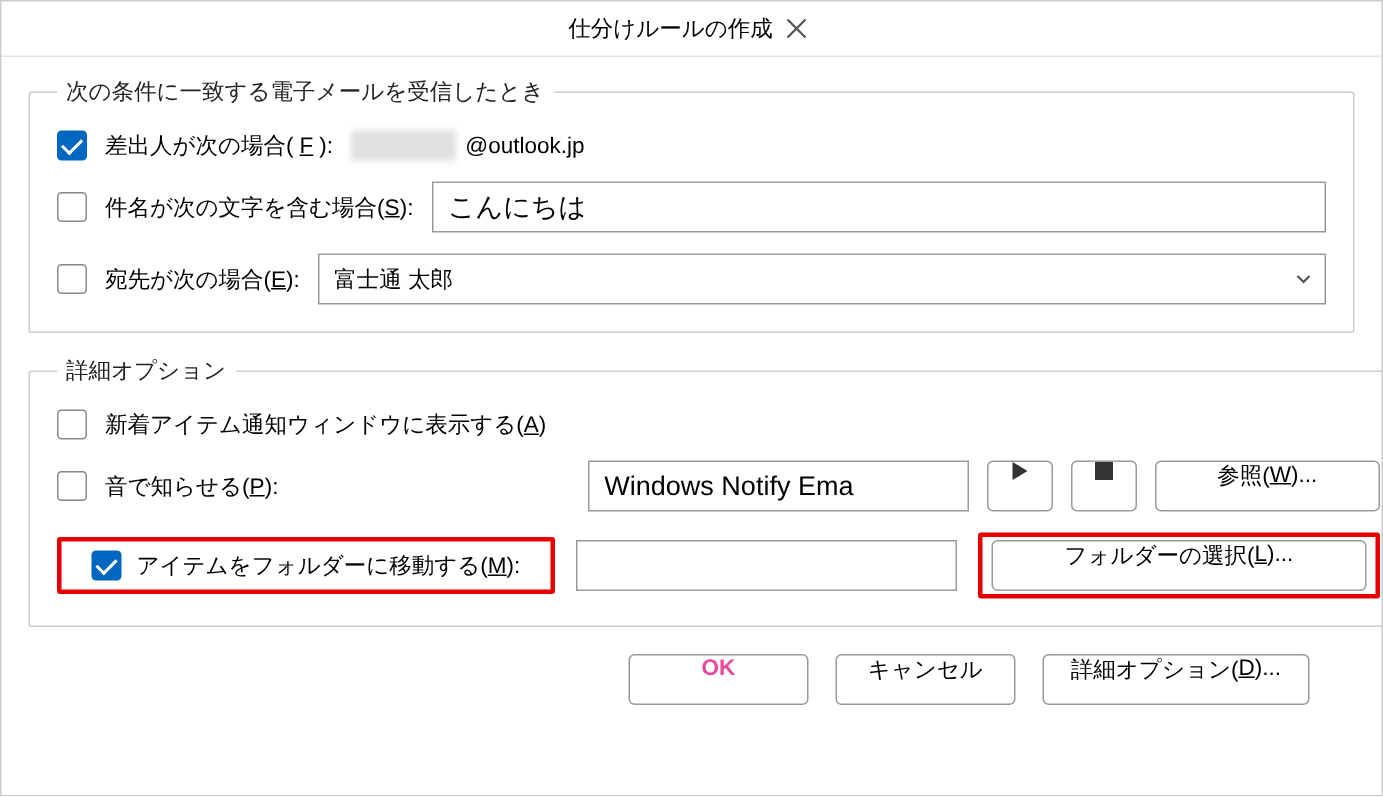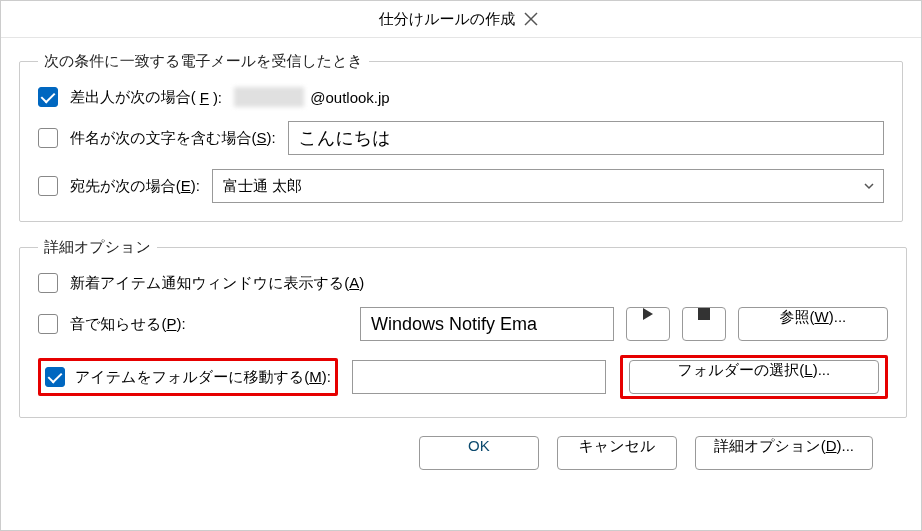"アイテムをフォルダーに移動する(M):" .move-left { padding: 6px 4px -> 6px 20px }
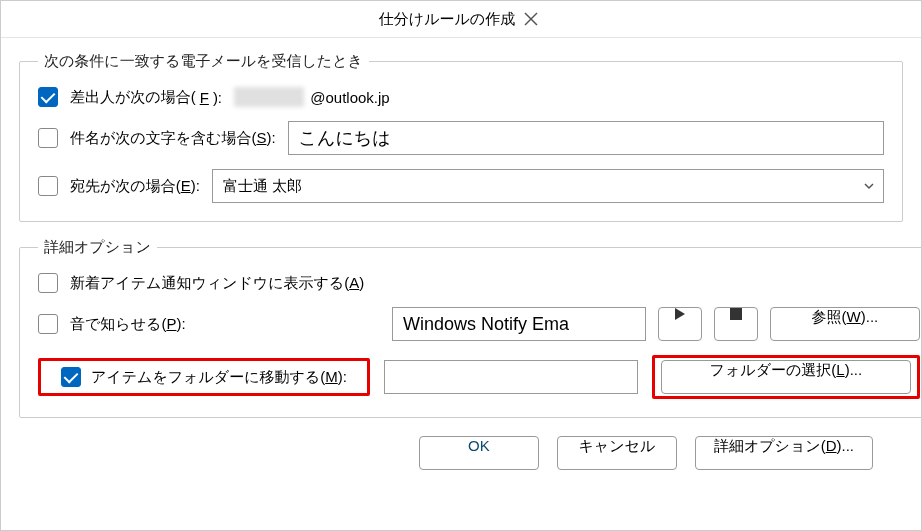"OK" .btn.disabled { color: #0c4a6e -> #ec4899; font-weight: none -> bold }
